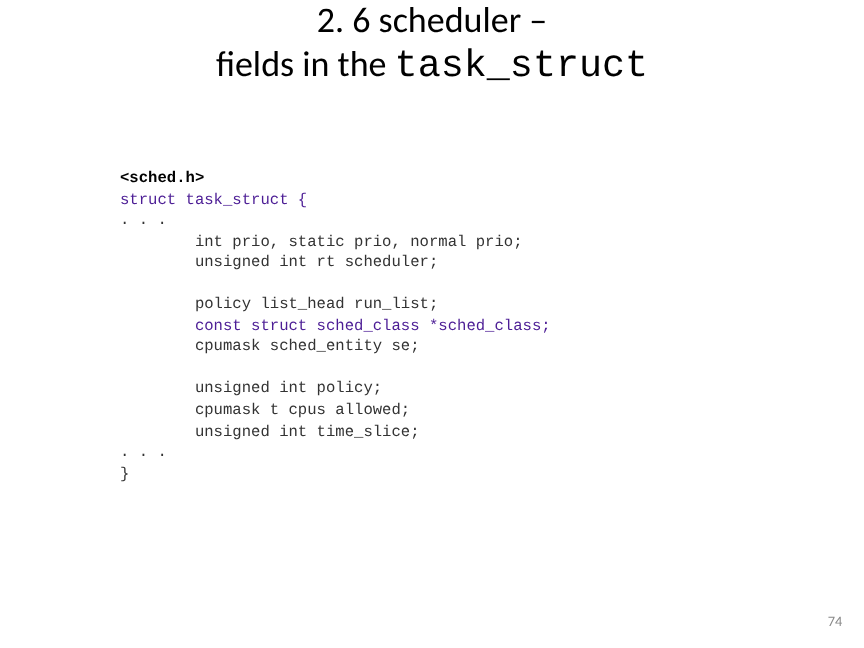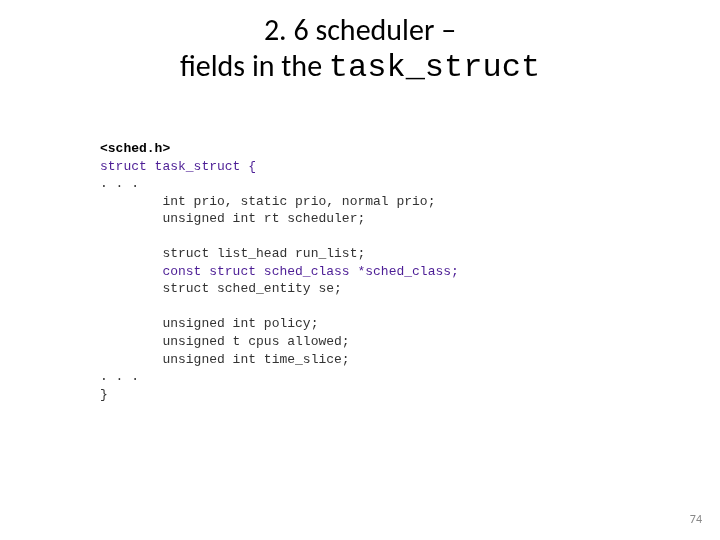"2. 6 scheduler –" .title { padding-top: 12px -> none }
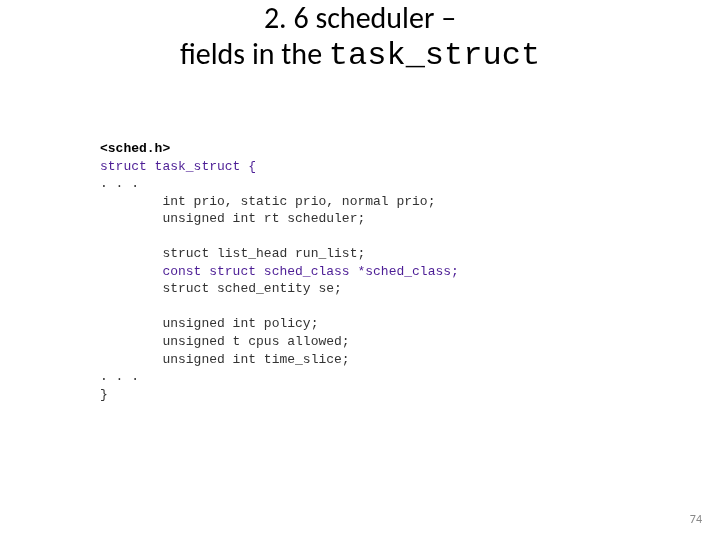"struct list_head run_list;" span { text: struct -> policy }
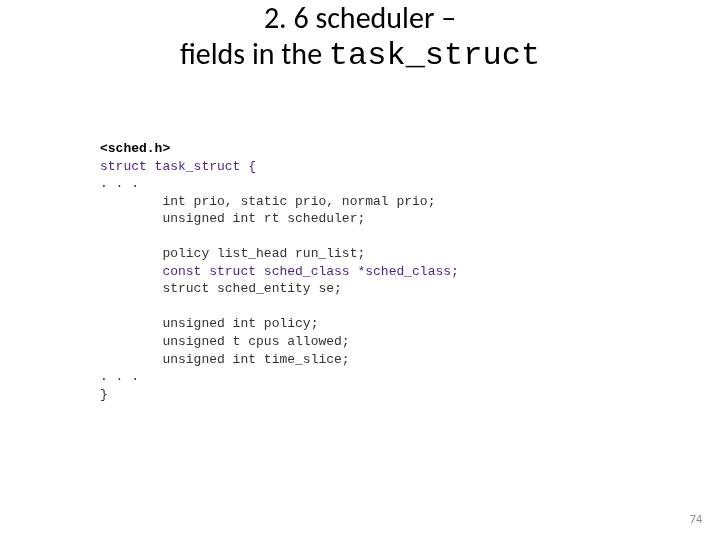"struct sched_entity se;" span { text: struct -> cpumask }
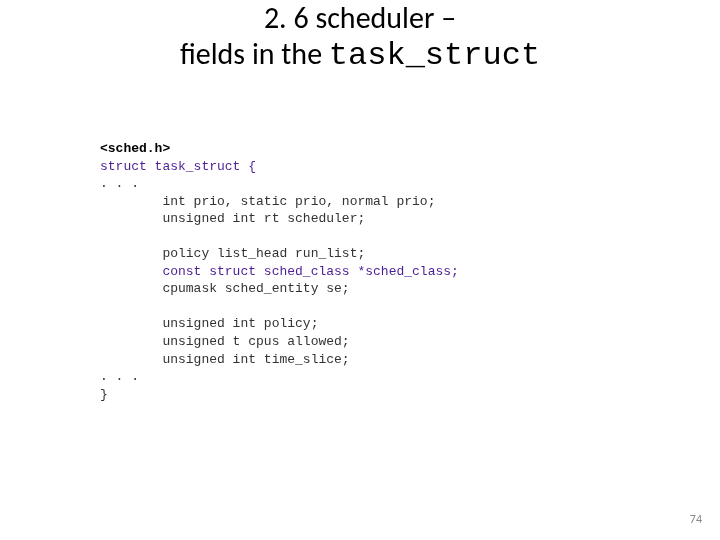"unsigned t cpus allowed;" span { text: unsigned -> cpumask }
